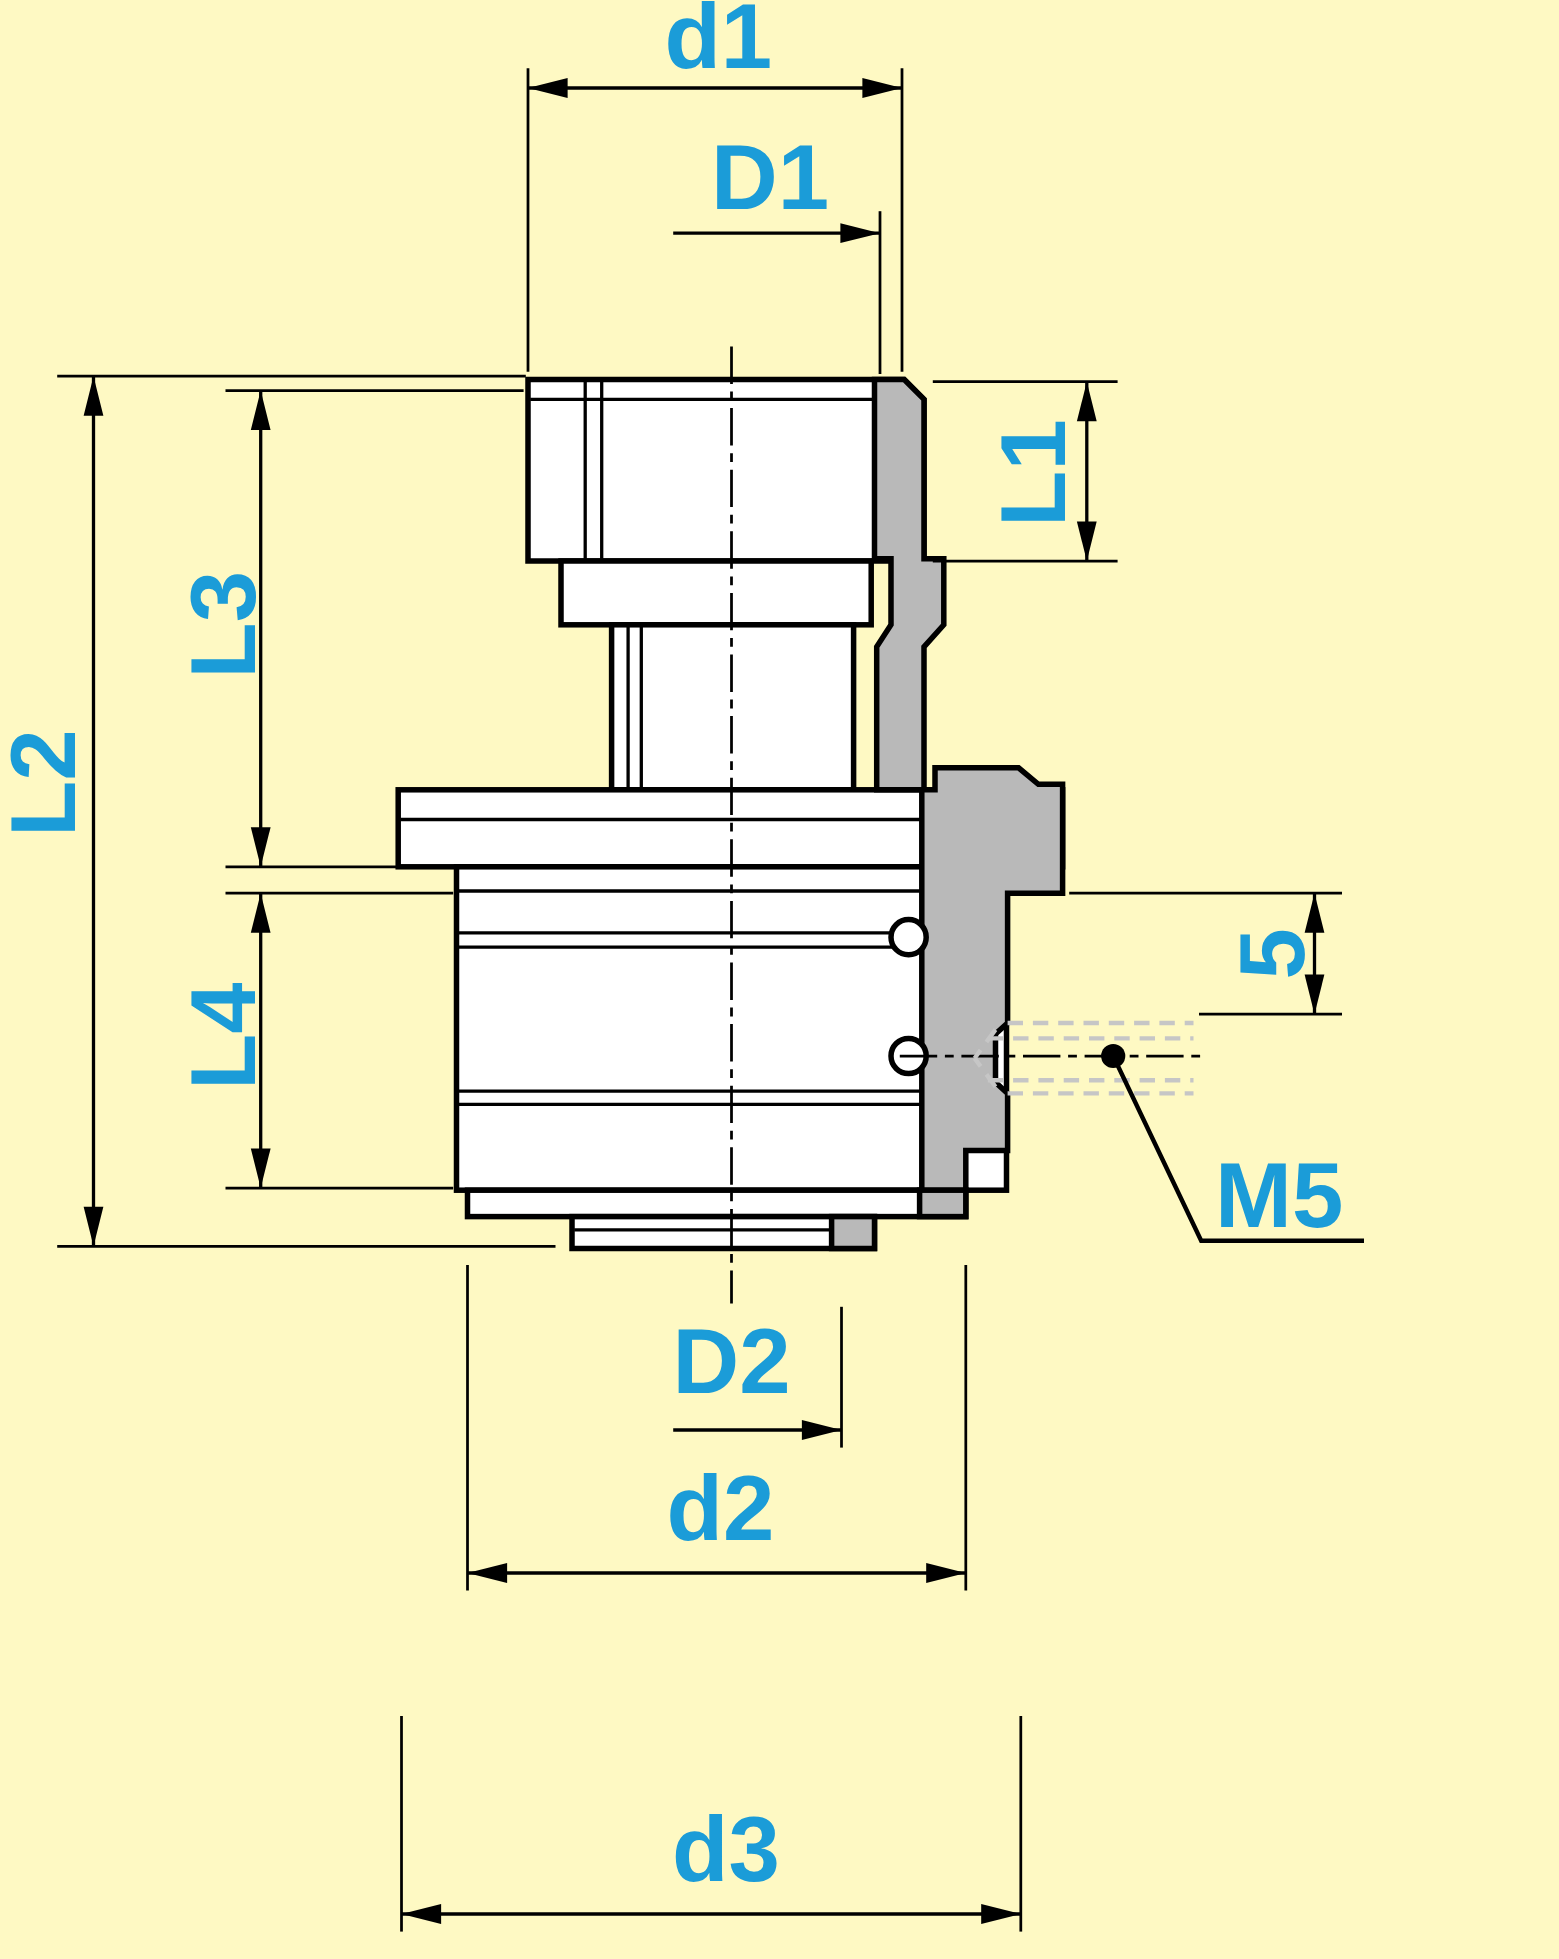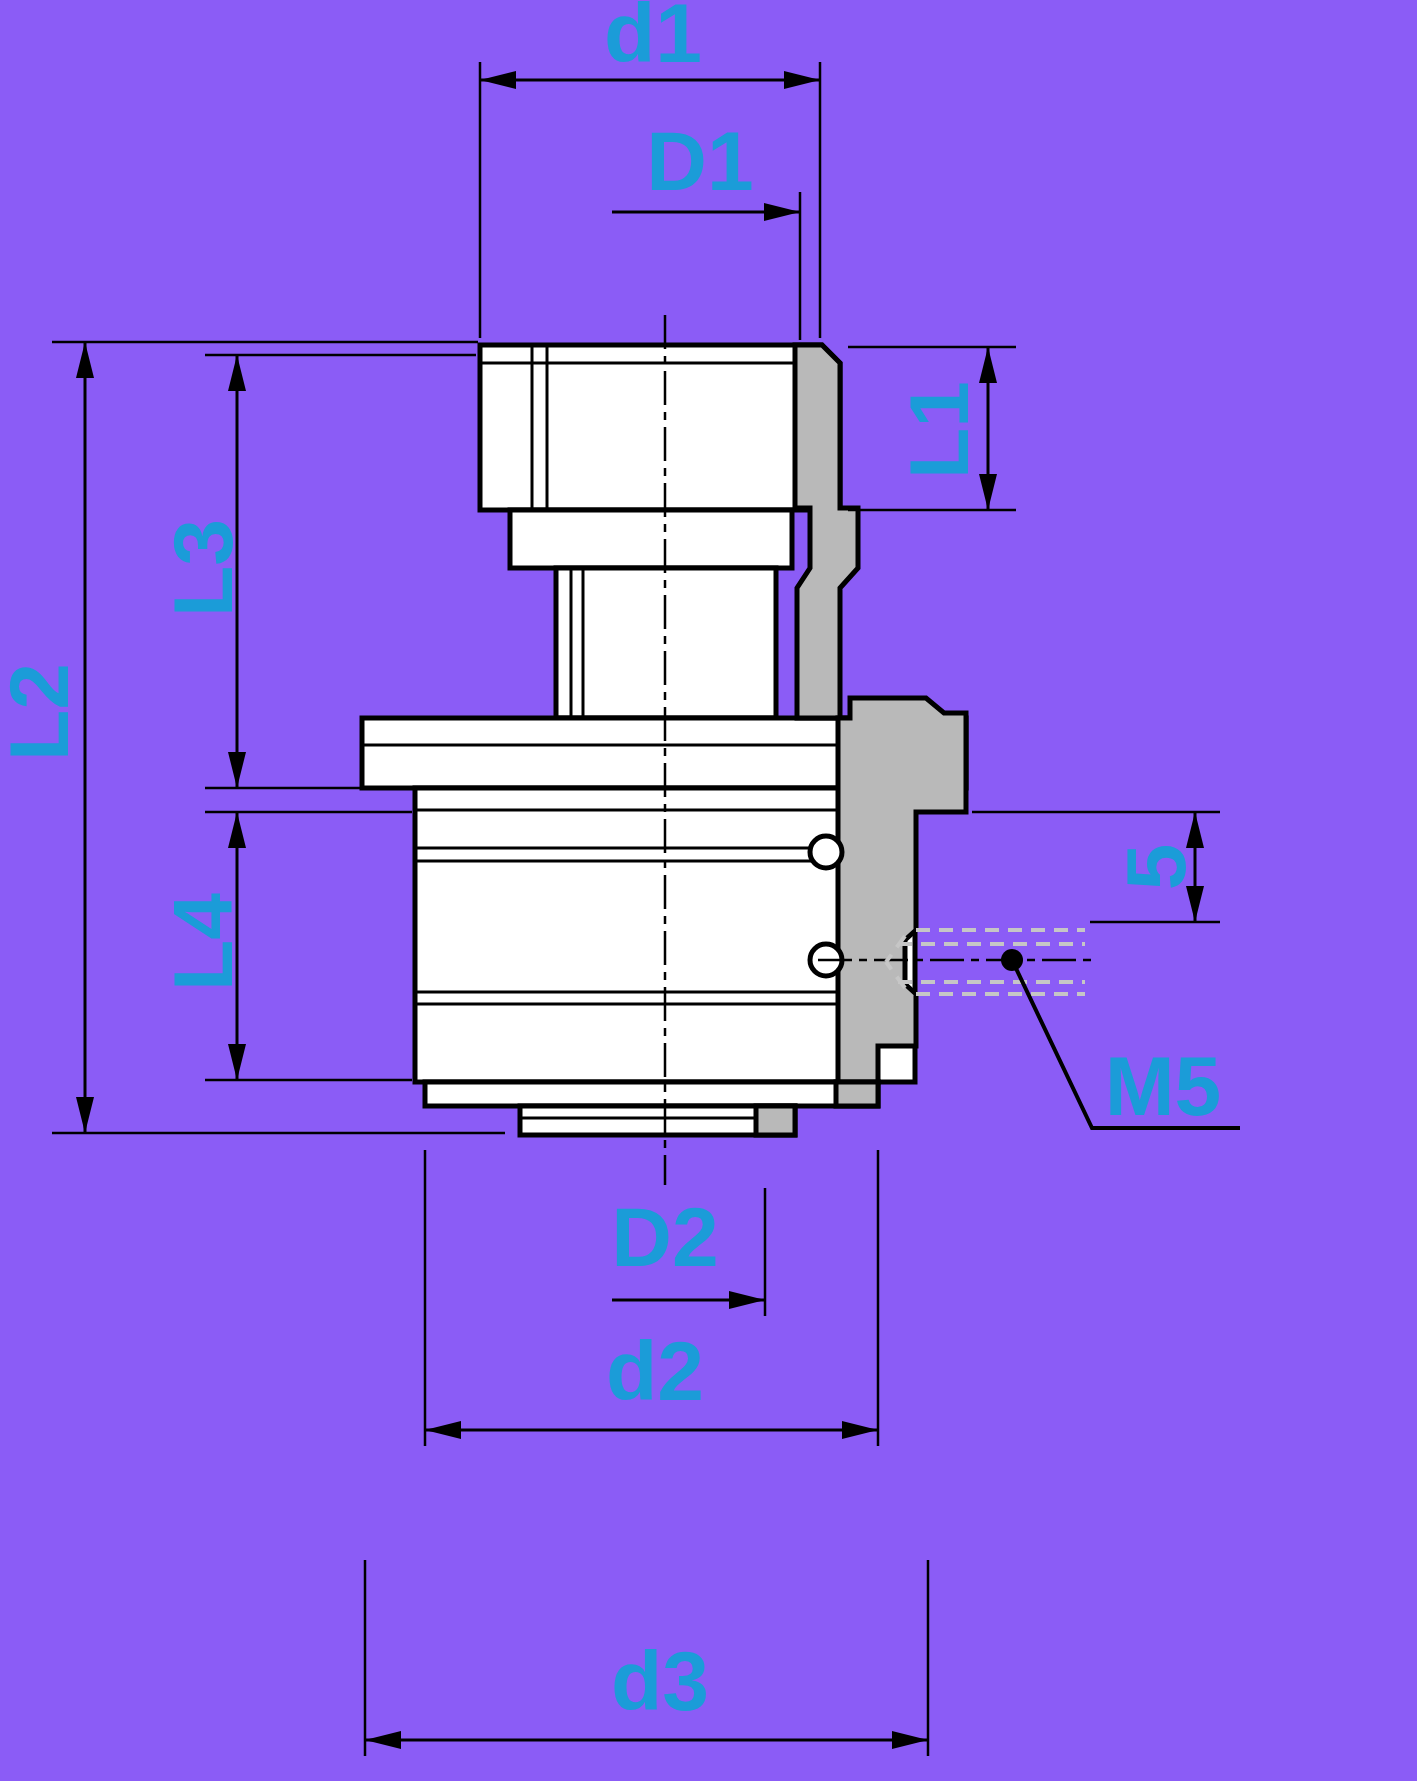"d1" .page { background: #8b5cf6 -> #fef9c3 }
